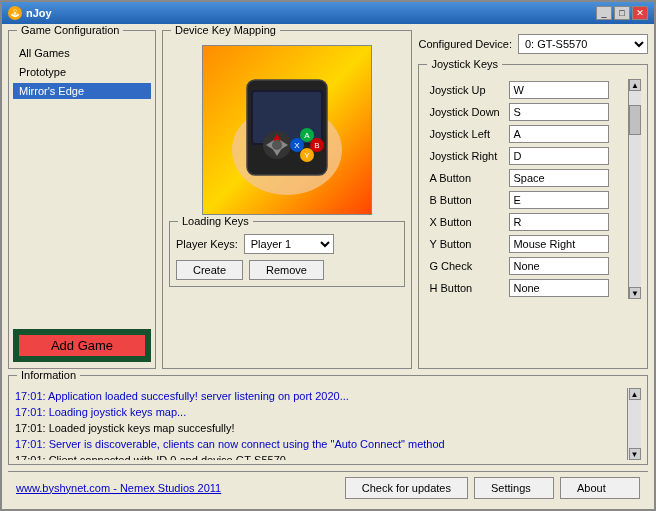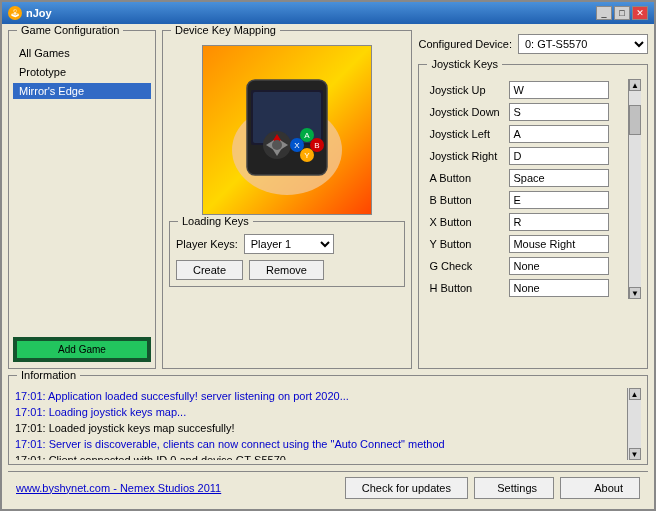"Add Game" .add-game-btn { background: #22c55e -> #ef4444; border: 4px solid #14532d -> 6px solid #14532d; font-size: 10px -> 13px }
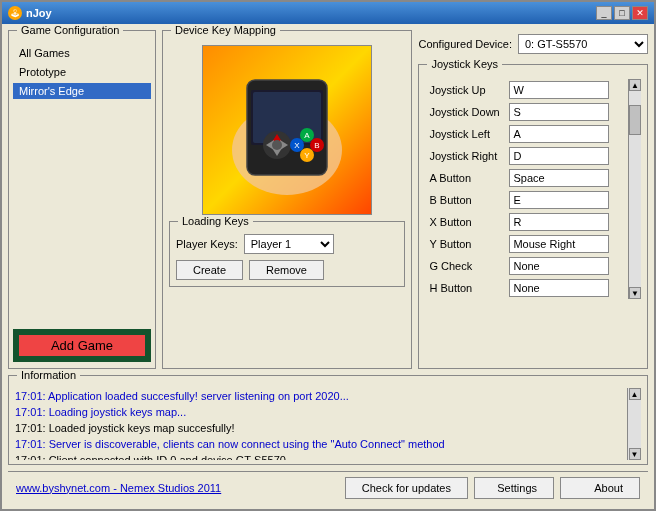"Check for updates" .bottom-btn { text-align: right -> left }
